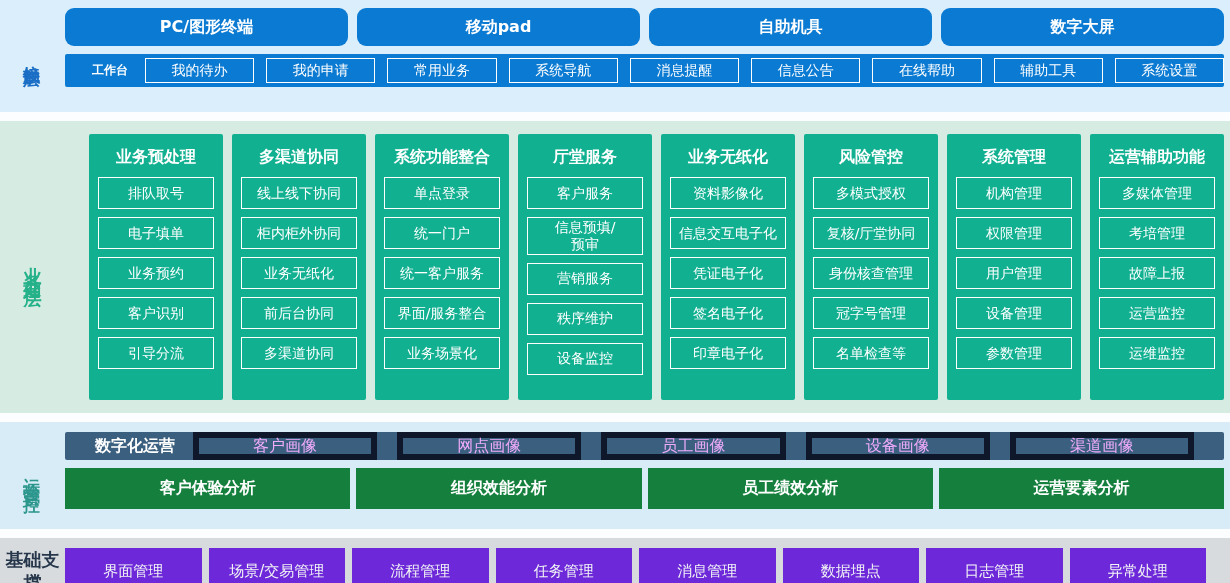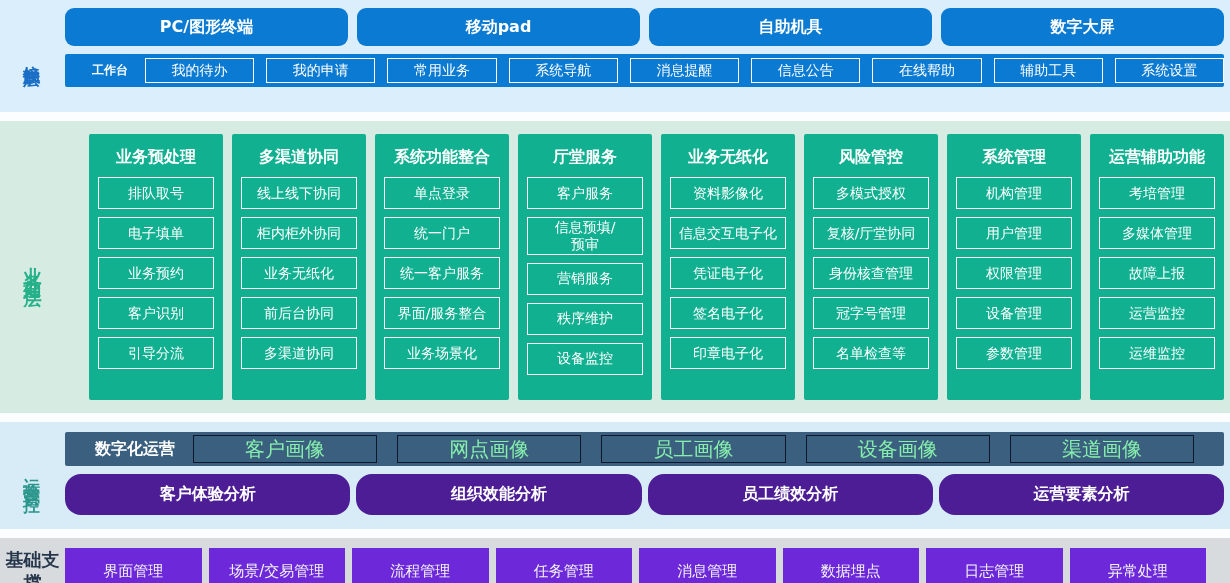"考培管理" div.biz-item { order: before "多媒体管理" -> after "多媒体管理" }
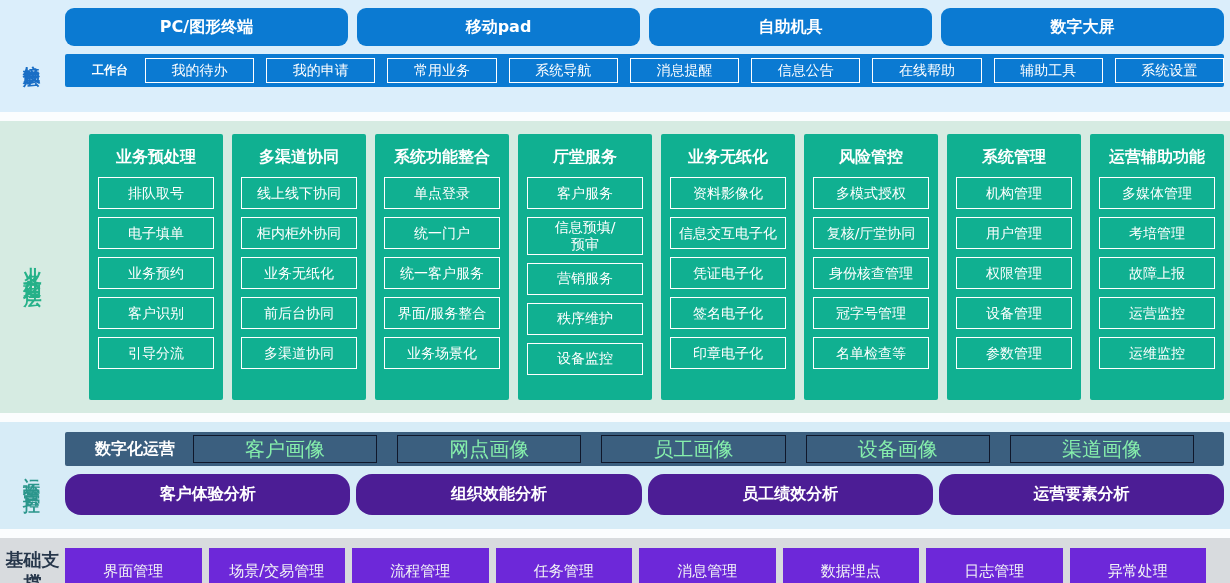"用户管理" div.biz-item { order: before "权限管理" -> after "权限管理" }
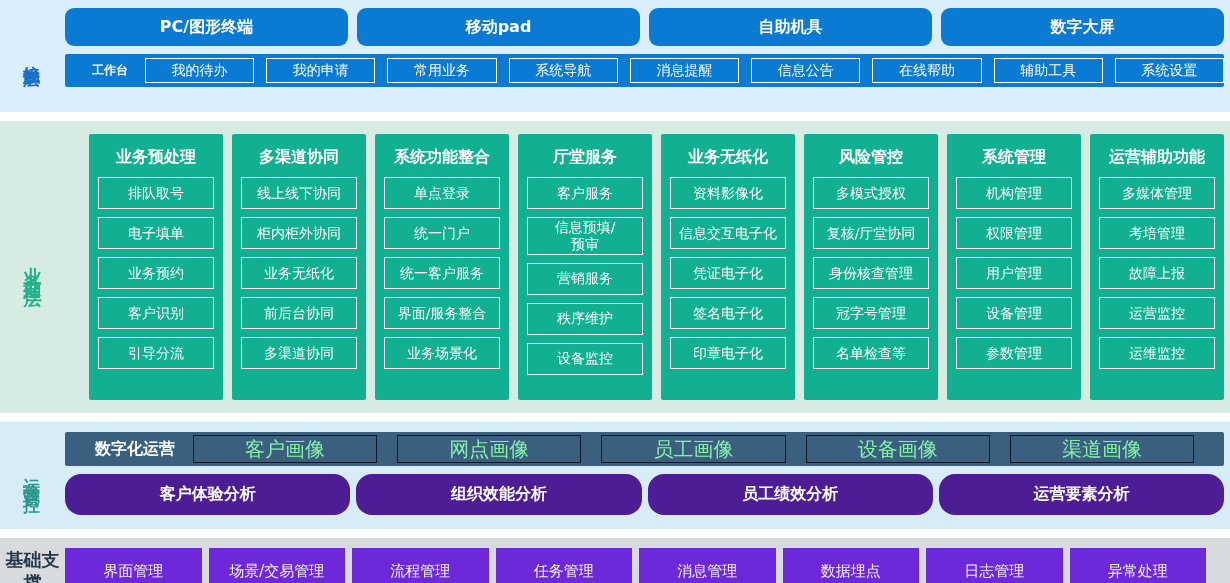"数字化运营" .dig-bar { height: 34px -> 28px }
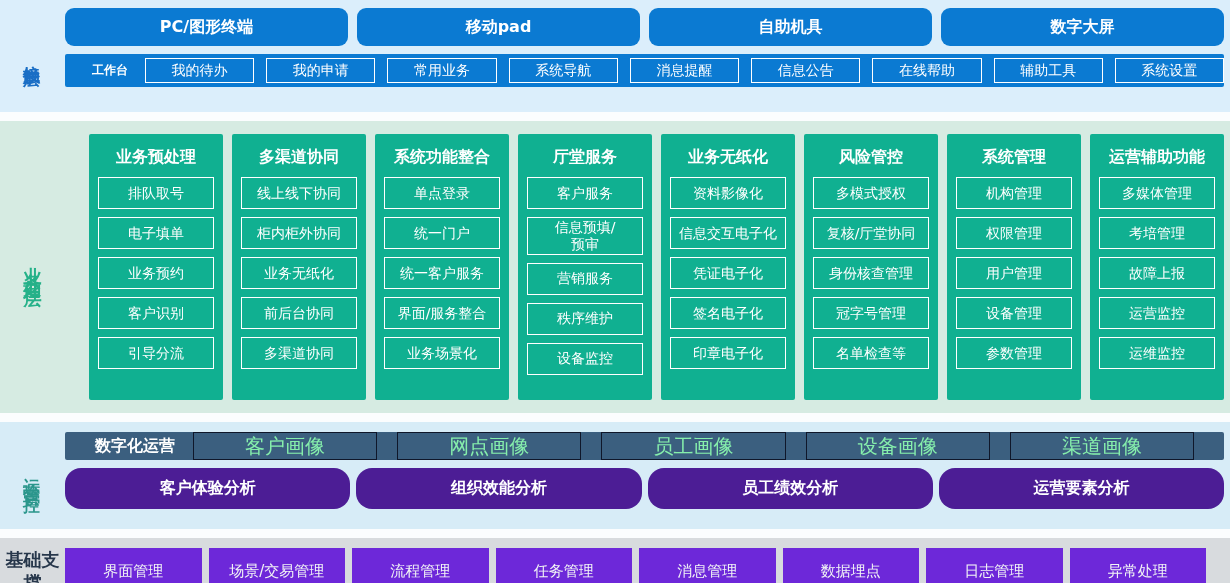"客户画像" .dig-item { border: 1px solid #0f172a -> 6px solid #0f172a; color: #86efac -> #f0abfc; font-size: 20px -> 16px }
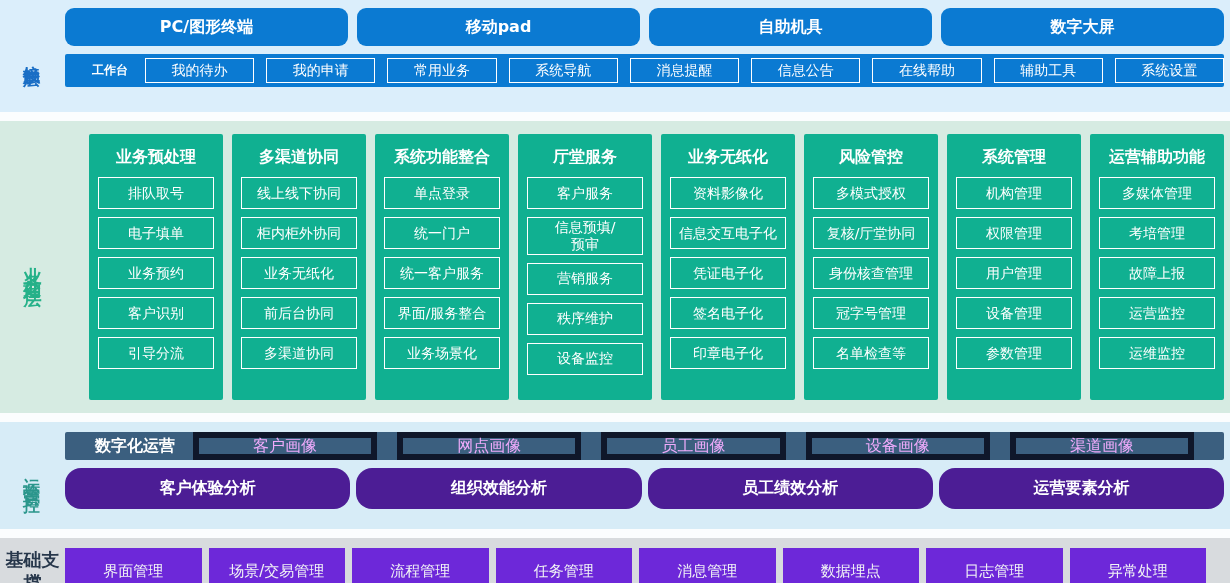"客户体验分析" .ana-item { background: #4c1d95 -> #15803d; border-radius: 16px -> 0 }
